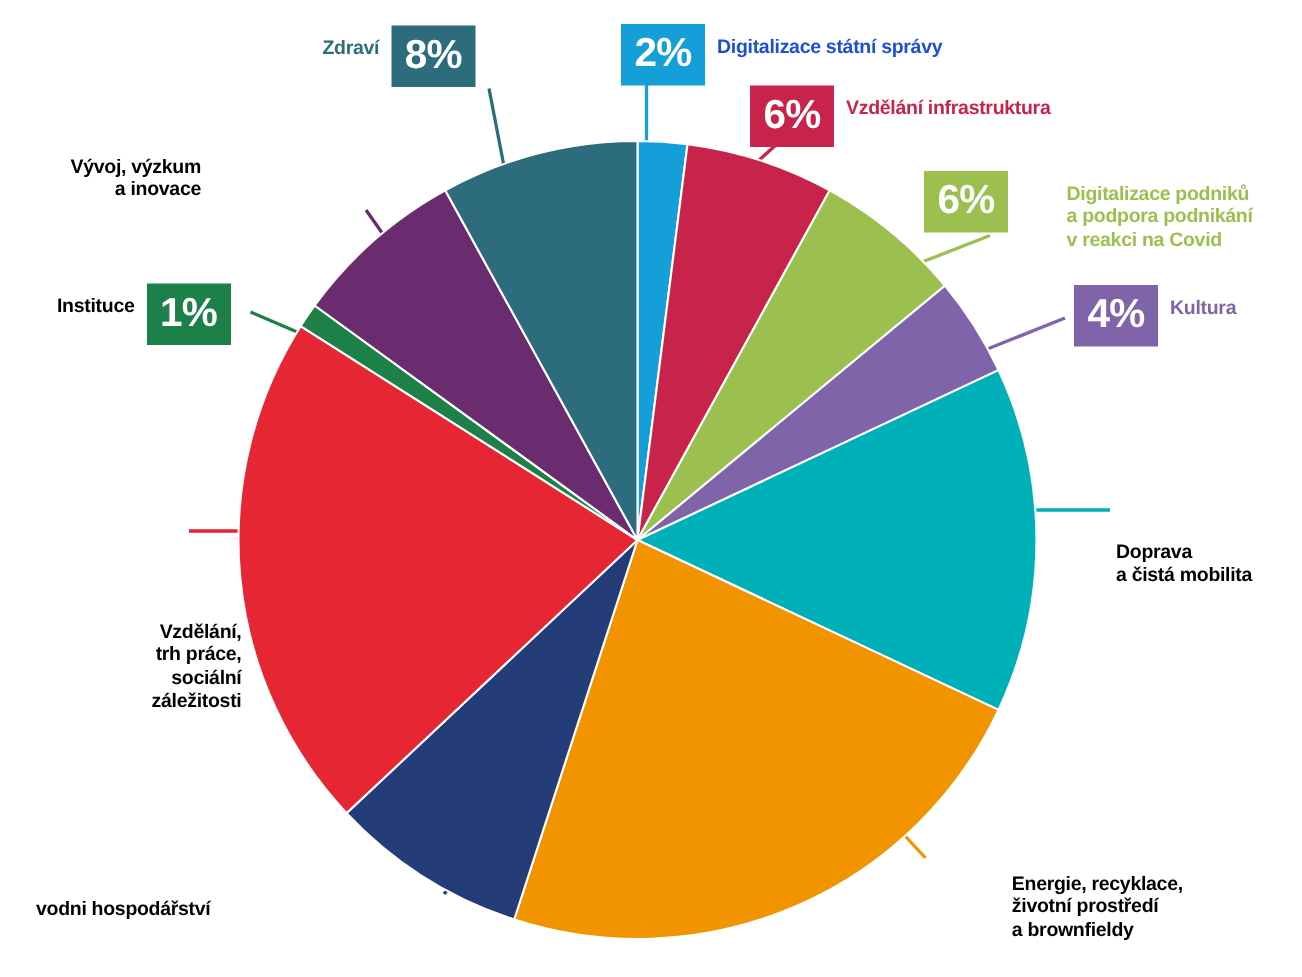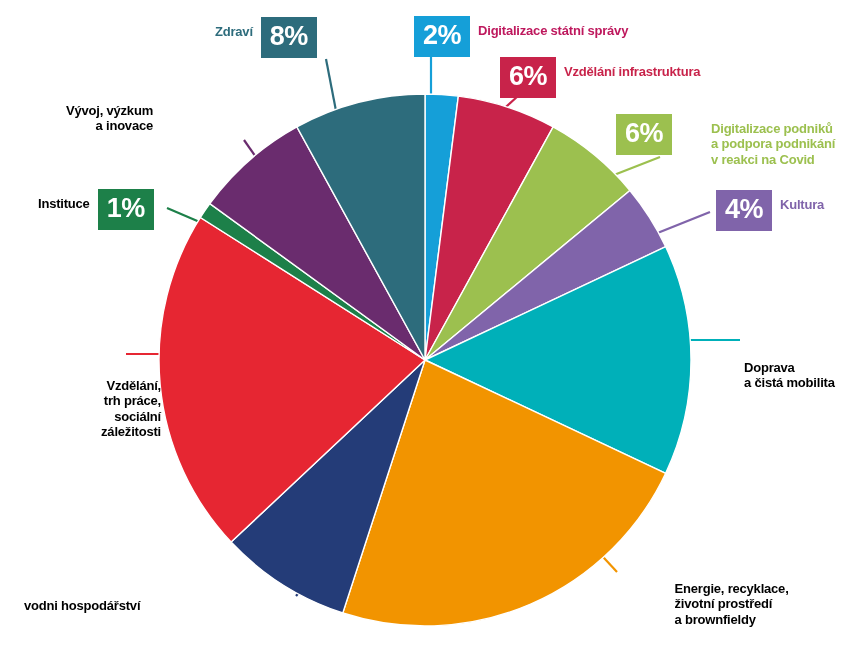"Digitalizace státní správy" span.cat-text { color: #be185d -> #1d4ed8 }
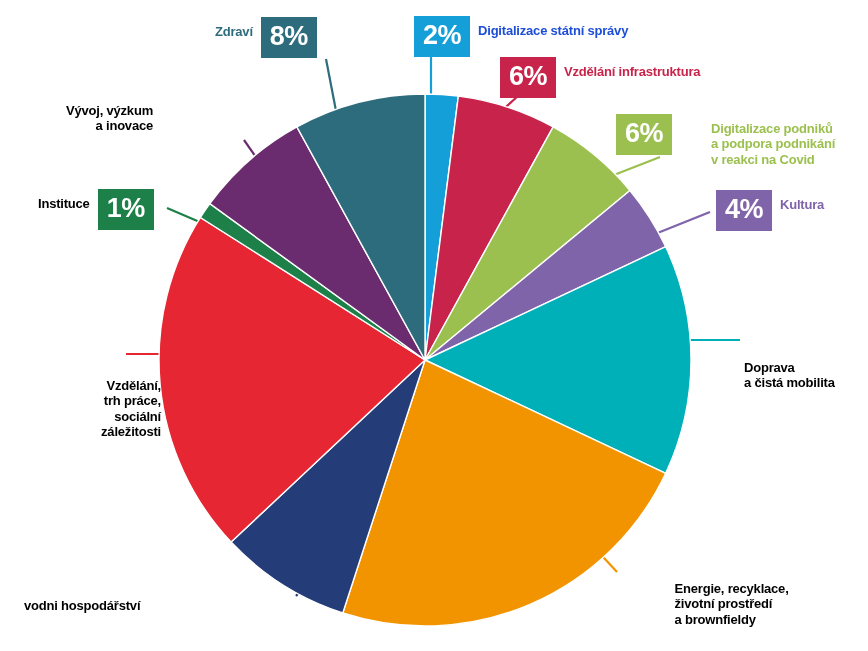"Vývoj, výzkum" div.label-group { left: 66px -> 47px }
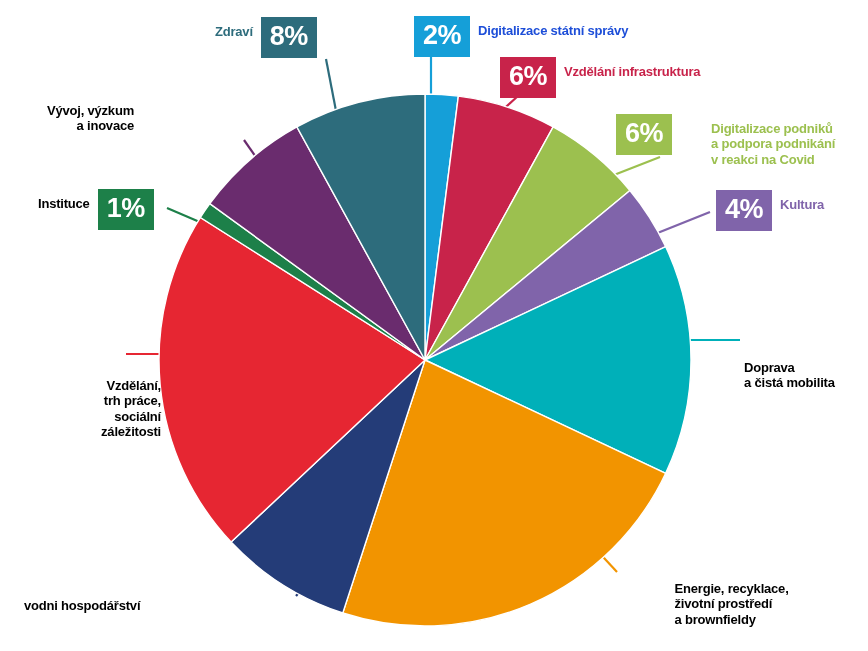"Vzdělání," div.cat-text { margin-top: none -> 35px }
